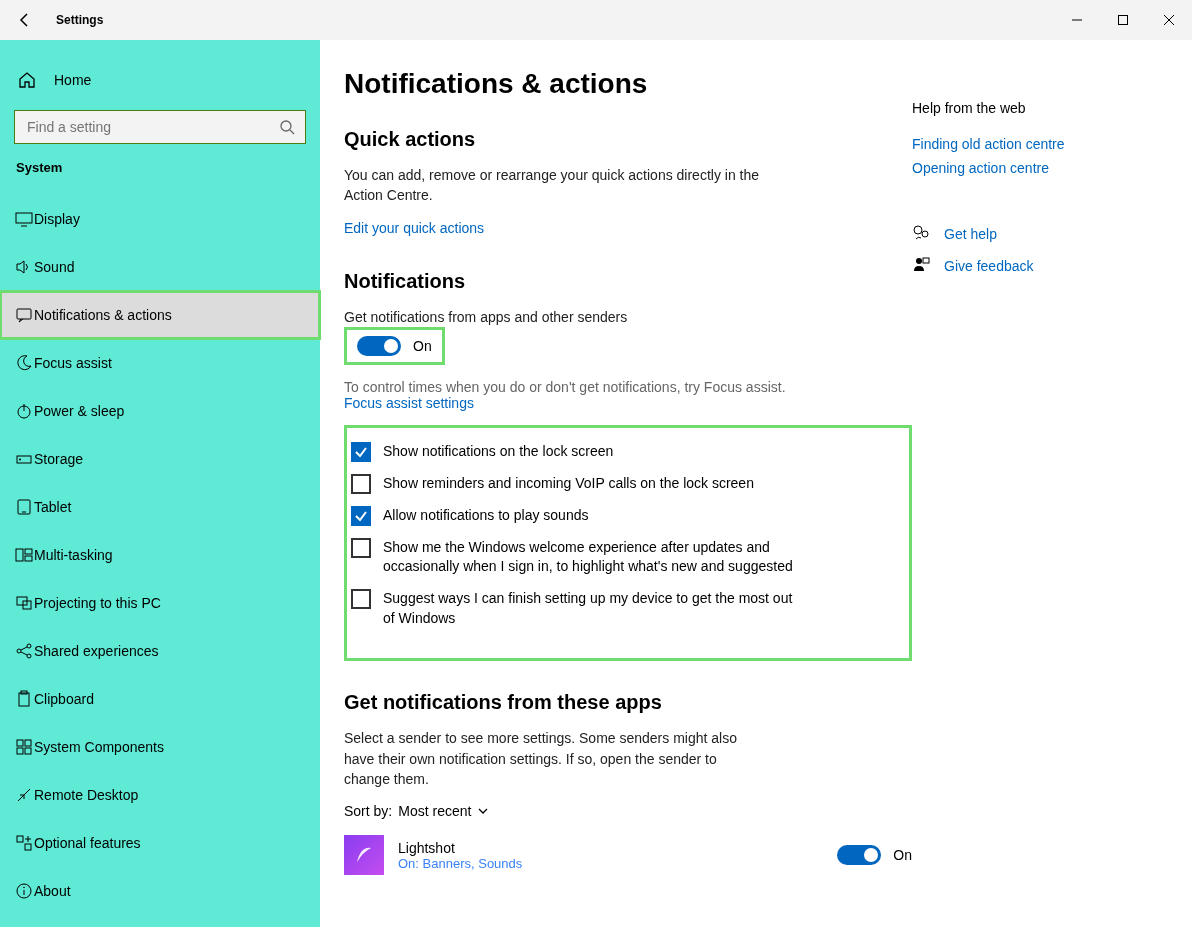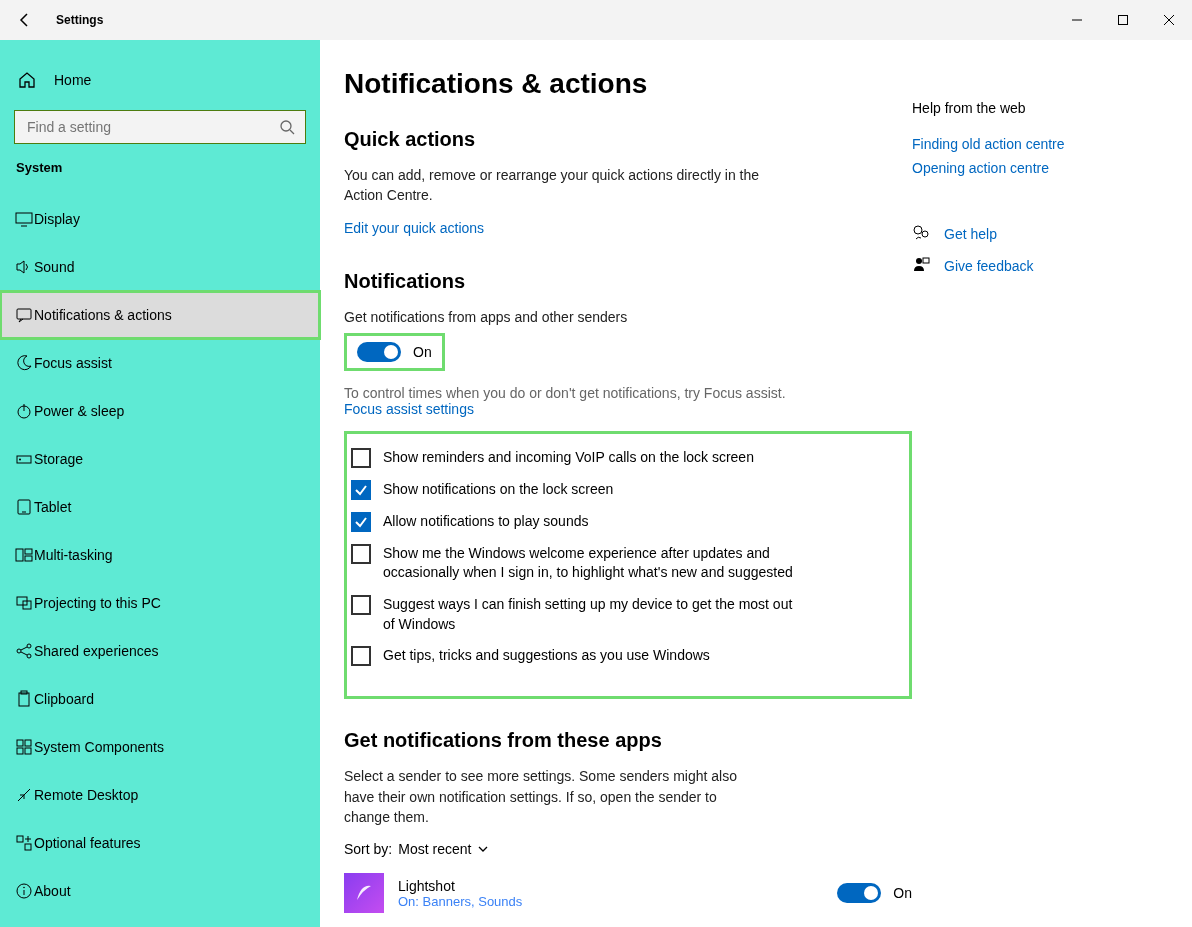"Get notifications from apps and" div.desc { margin-bottom: 6px -> 0 }
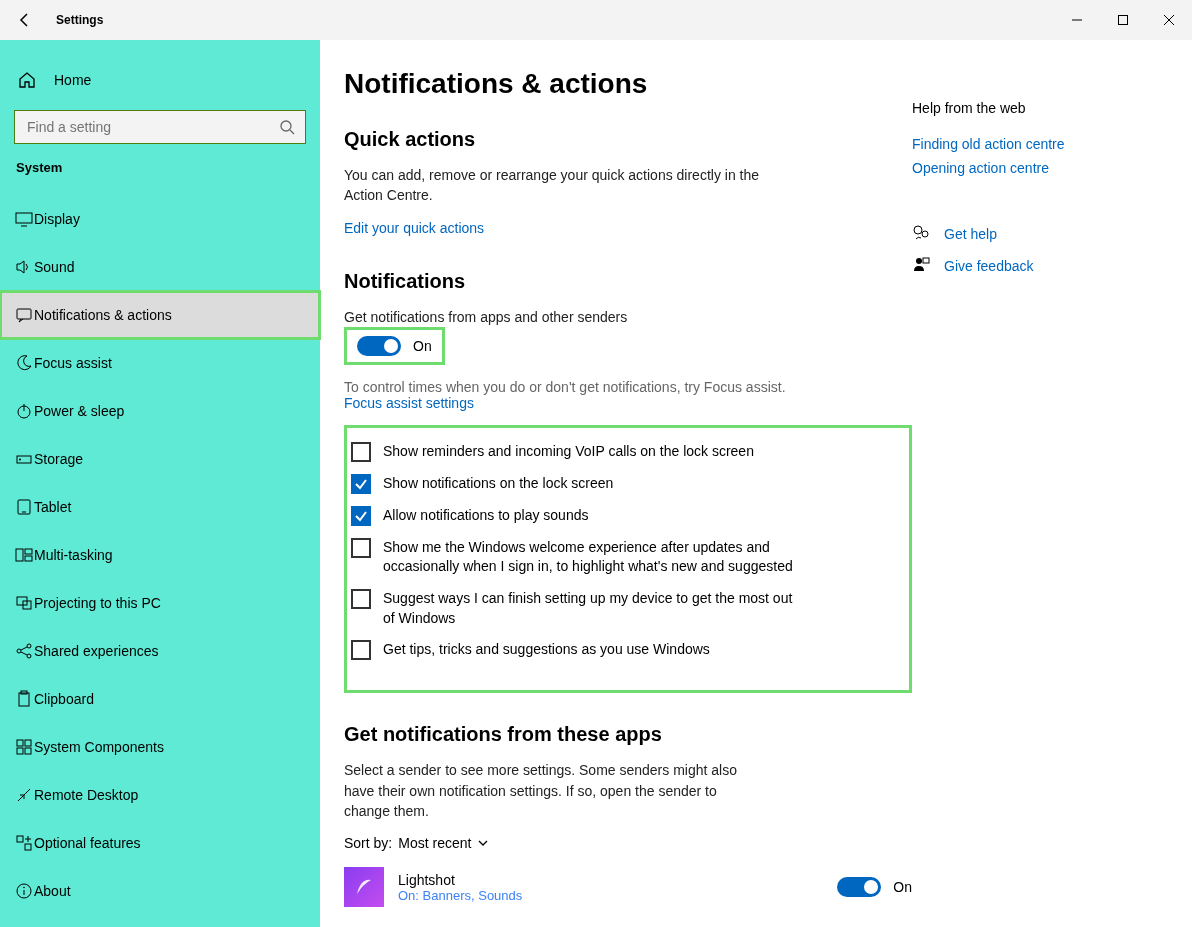"Show reminders and incoming VoIP" div.check-item { order: before "Show notifications on the lock" -> after "Show notifications on the lock" }
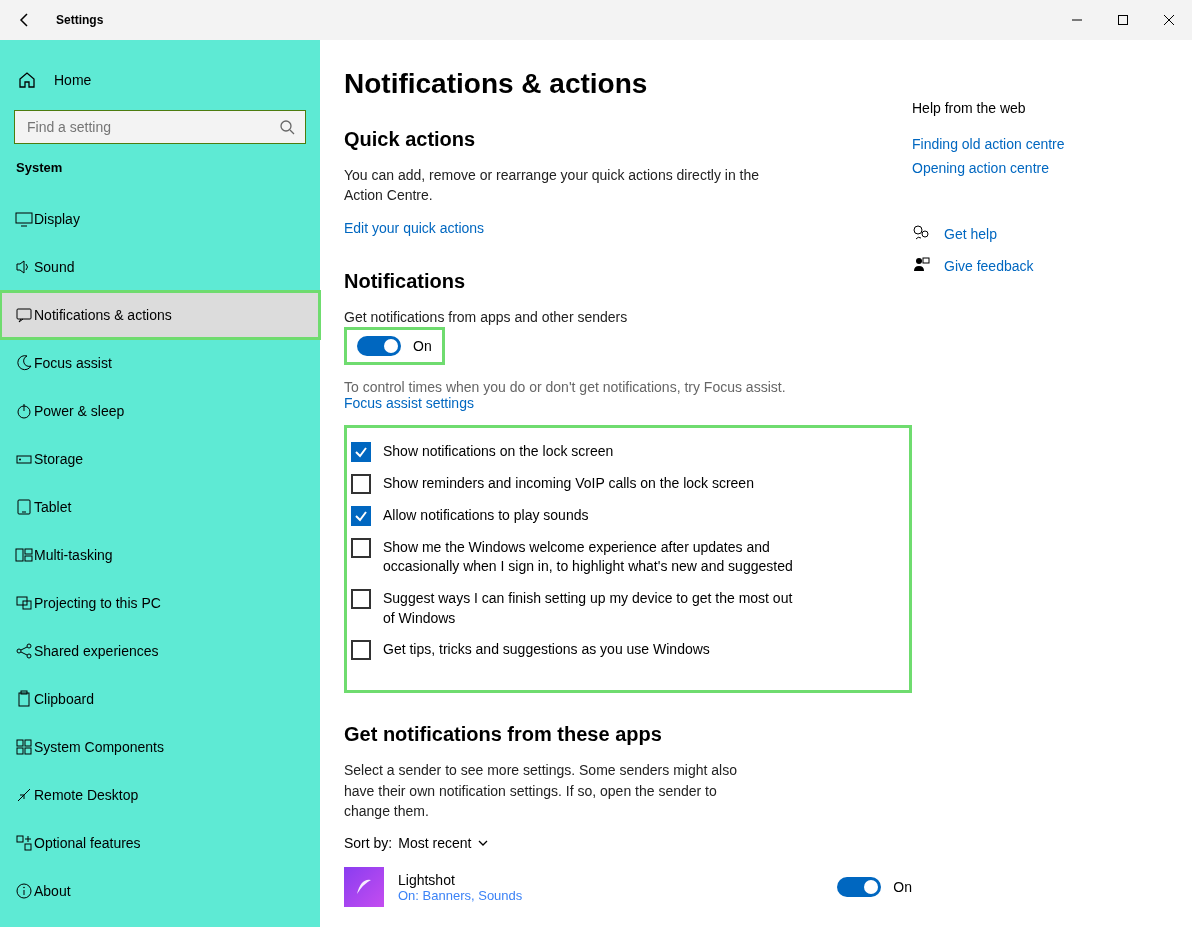"Get tips, tricks and suggestions" div.check-item { html: <div> <div></div> <div>Get tips, tricks and suggestions as you use Windows</div> </div> -> none }
